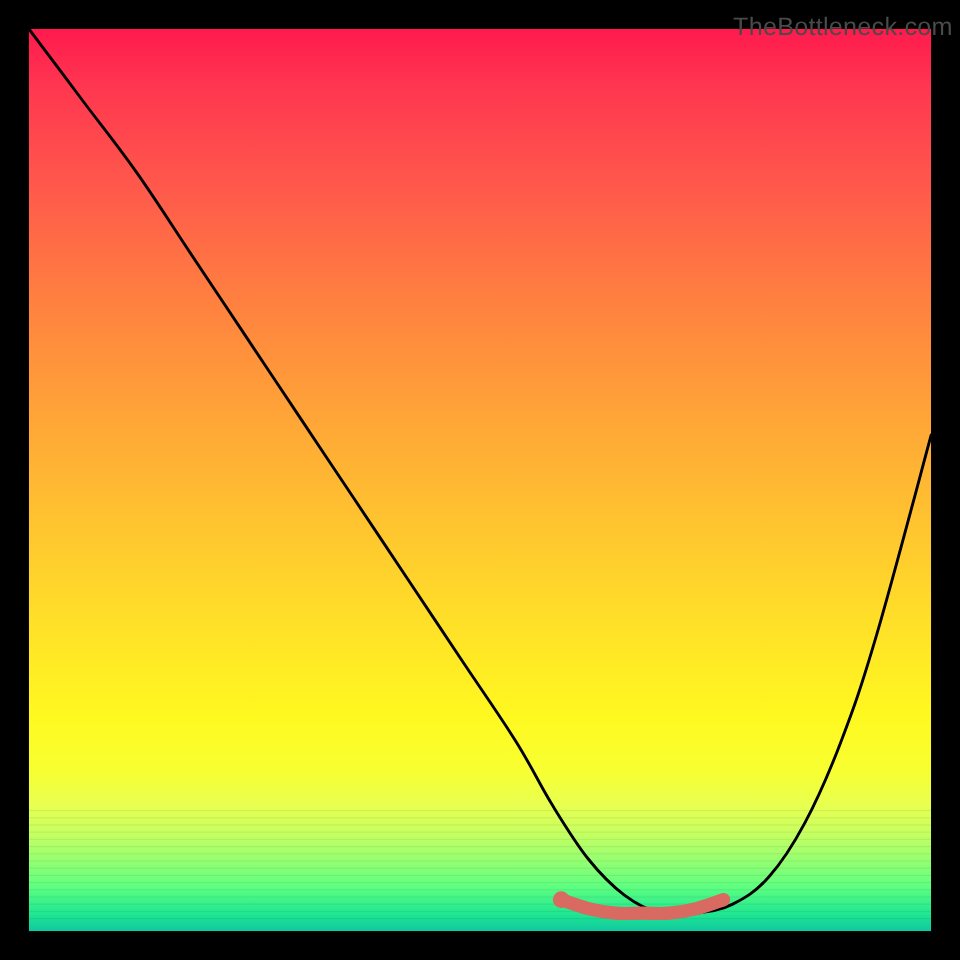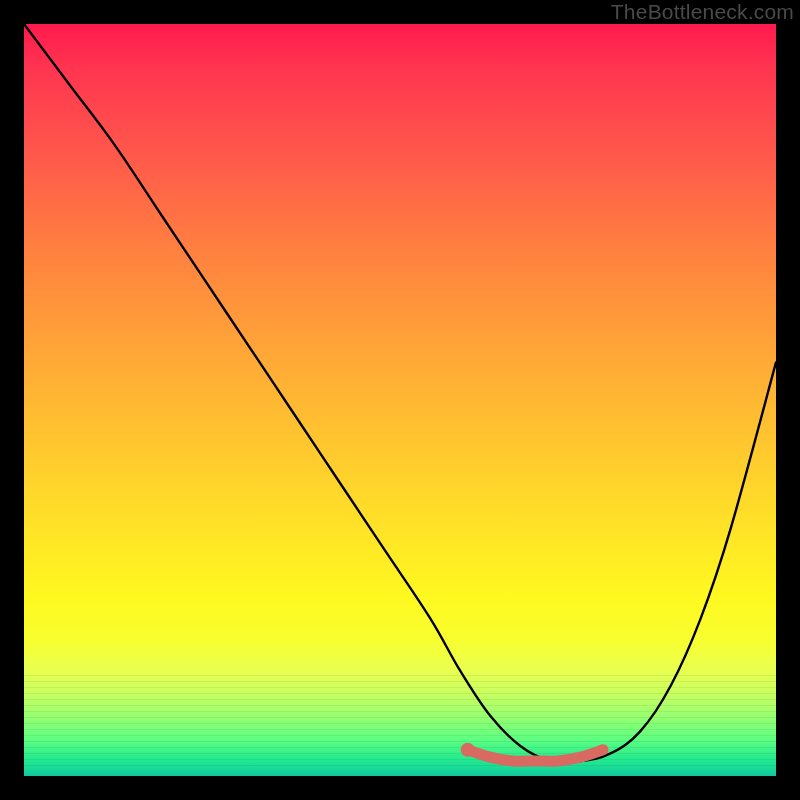"TheBottleneck.com" .watermark { top: 0 -> 11px }
